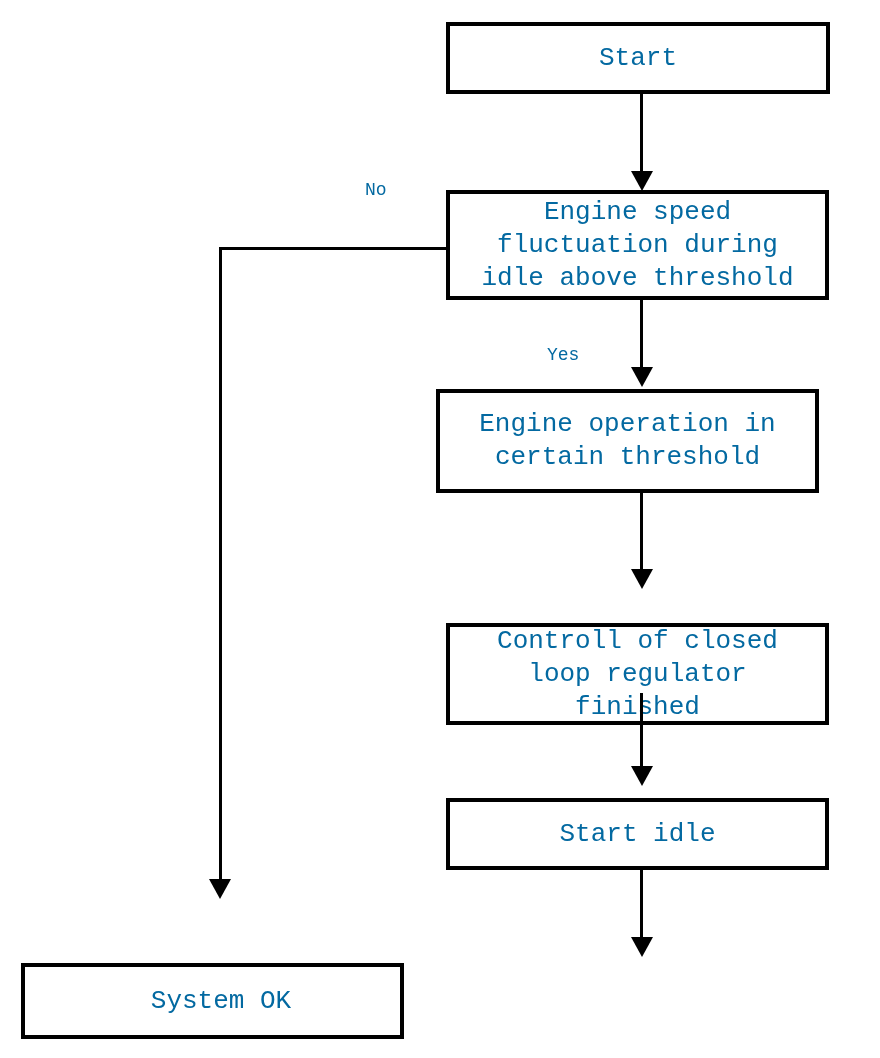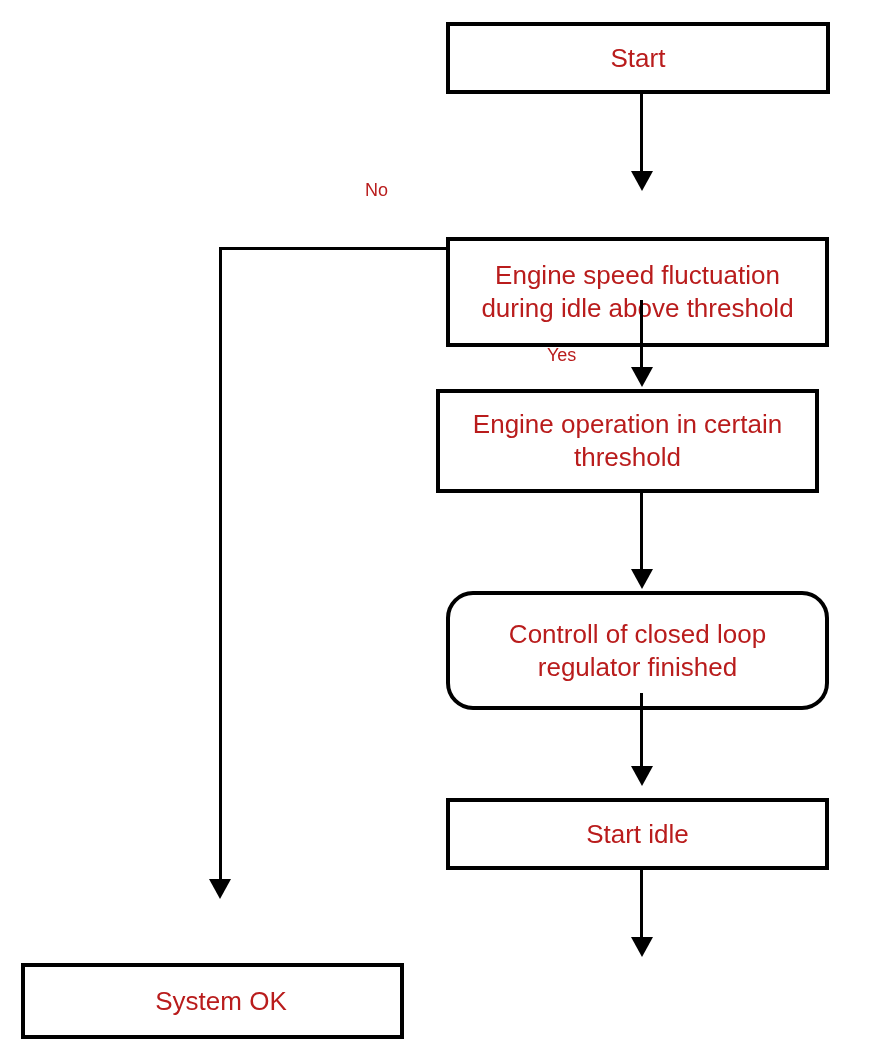"Start" .canvas { color: #b91c1c -> #0369a1; font-family: Liberation Sans, sans-serif -> Liberation Mono, monospace }
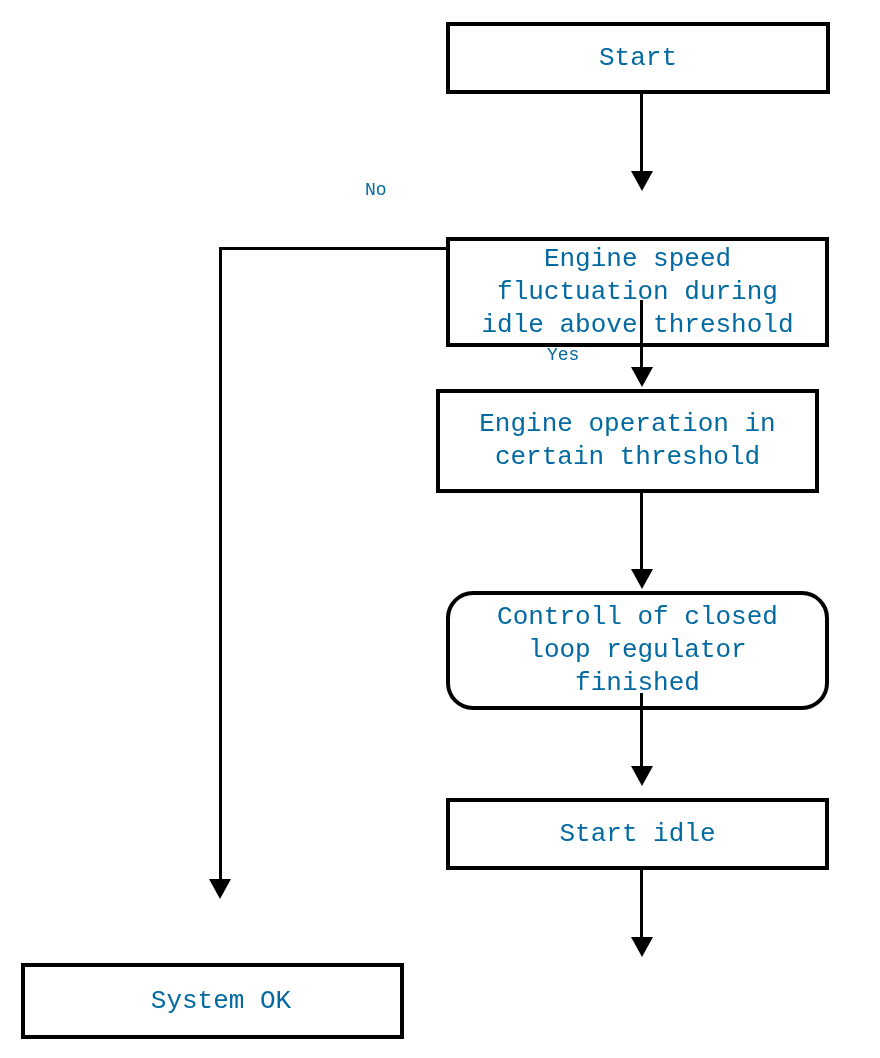"Engine speed fluctuation during idle" #node-decision { margin-top: 47px -> none }
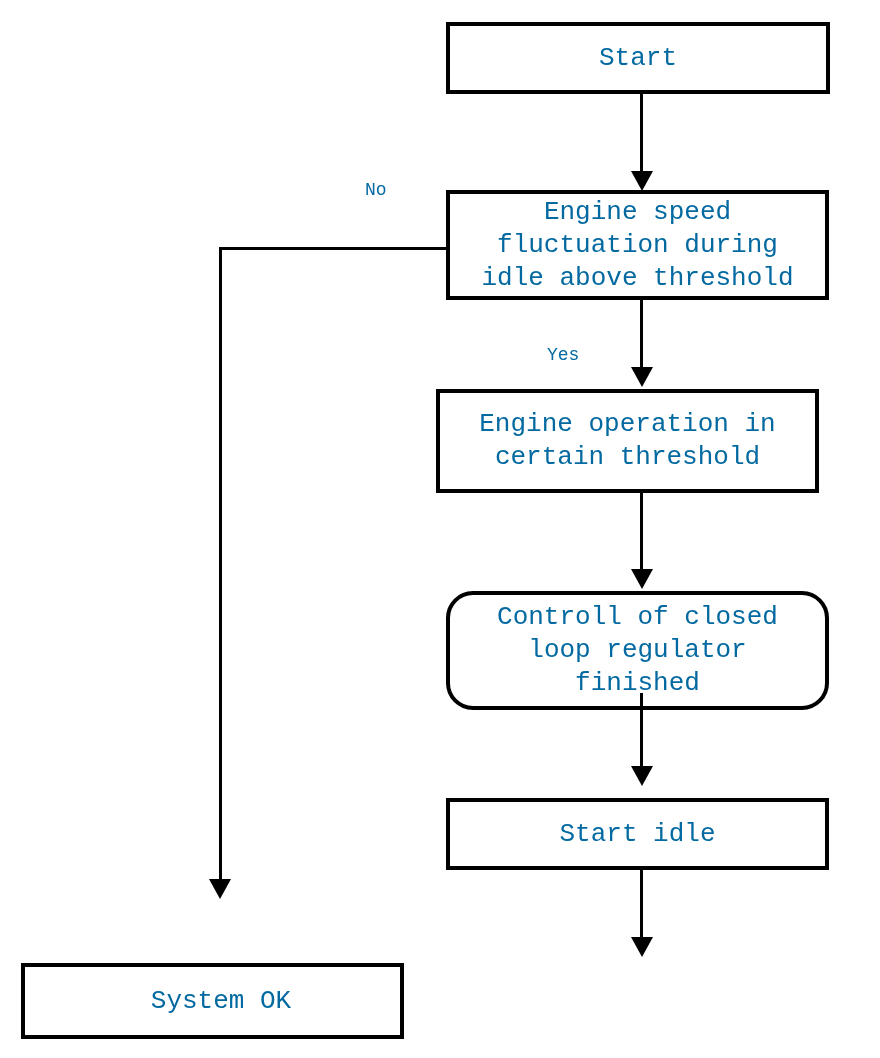"Controll of closed loop regulator" #node-control { border-radius: 27px -> none; height: 119px -> 102px; top: 591px -> 623px }
